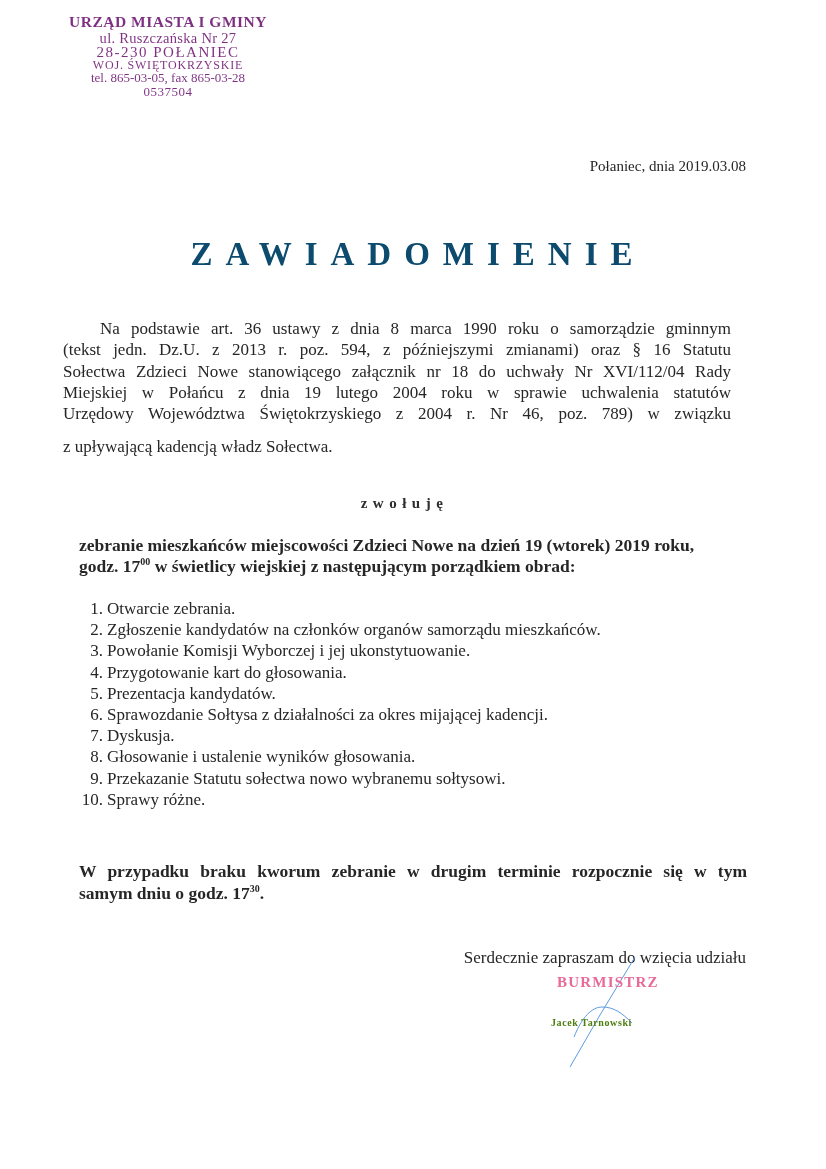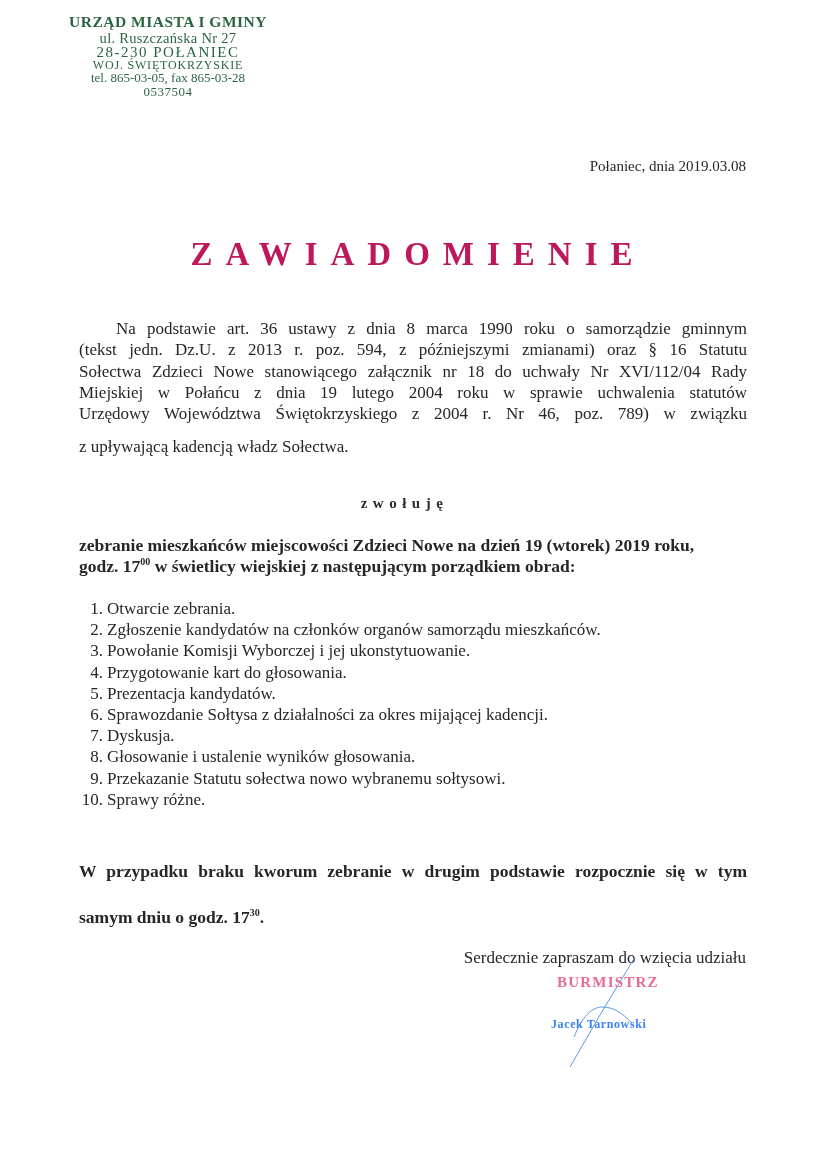"URZĄD MIASTA I GMINY" .stamp { color: #14532d -> #701a75 }
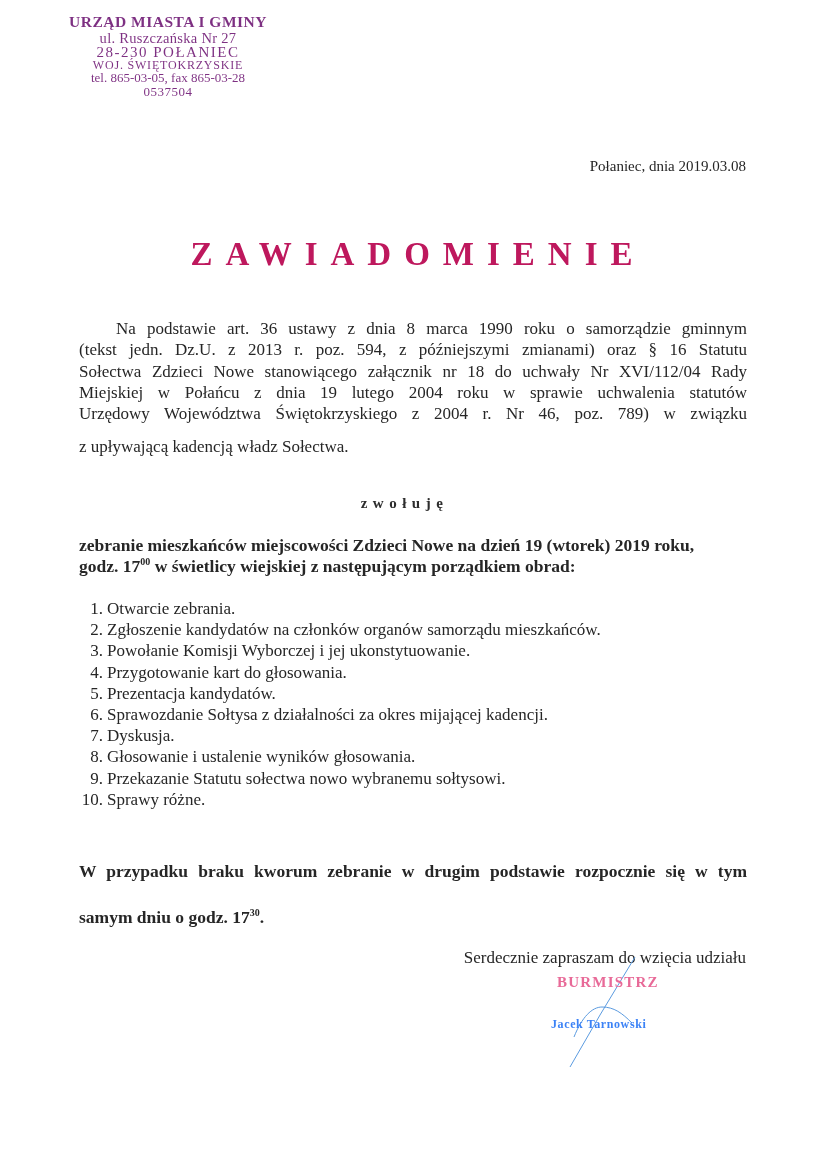"ZAWIADOMIENIE" .title { color: #be185d -> #0c4a6e }
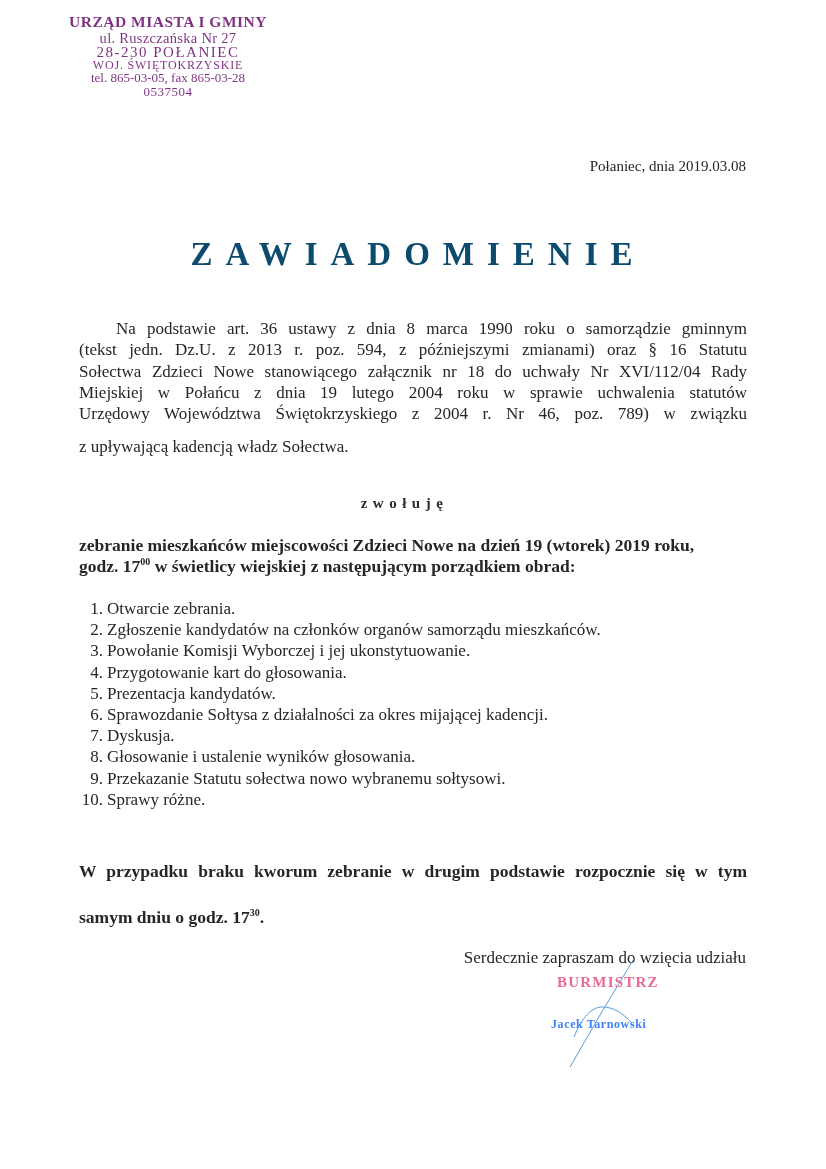"Na podstawie art. 36 ustawy" .intro { left: 79px -> 63px }
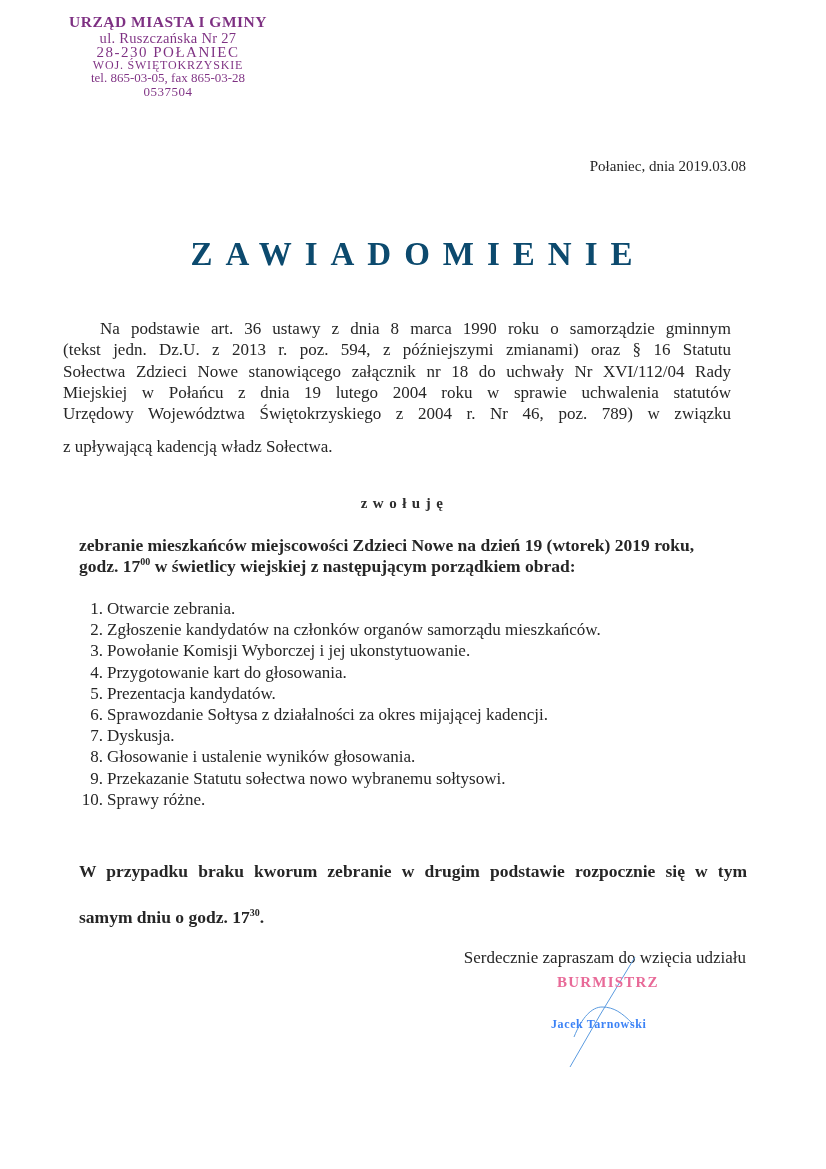"W przypadku braku kworum zebranie" span.ln { text: podstawie -> terminie }
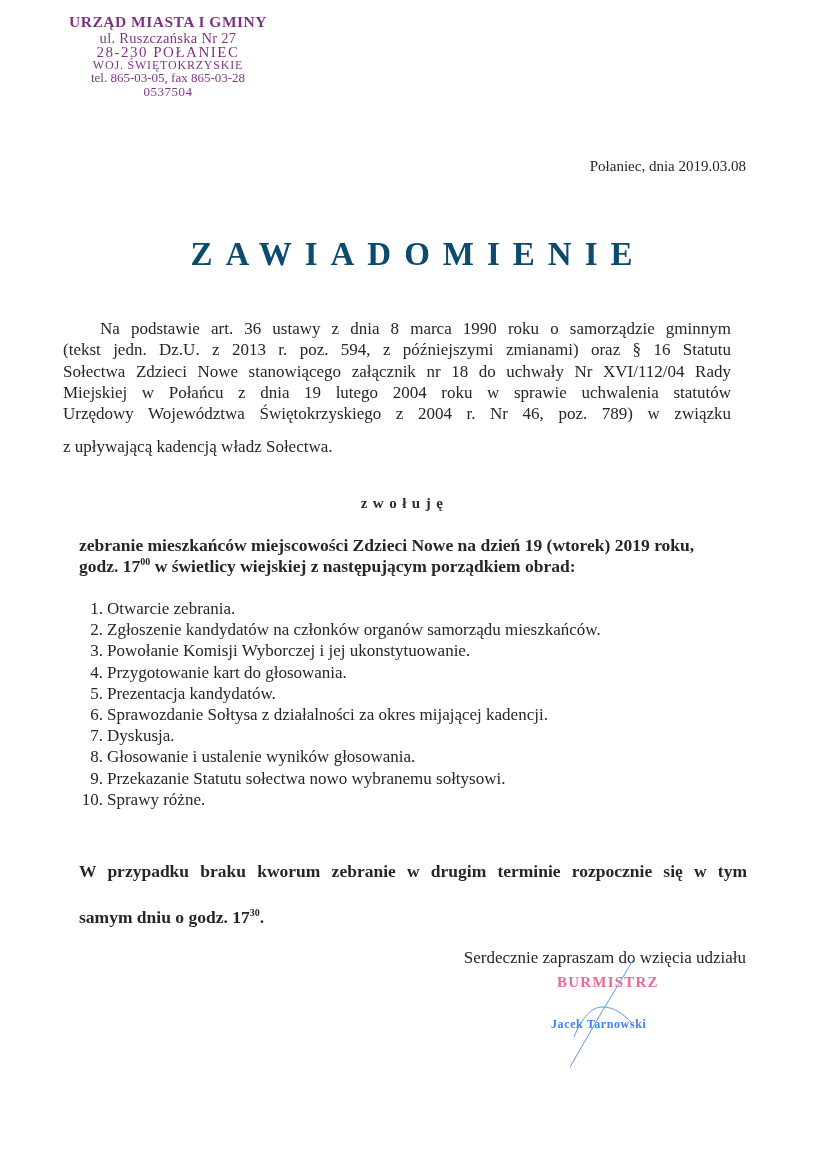"samym dniu o godz. 1730." .quorum .ln.last { margin-top: 24px -> none }
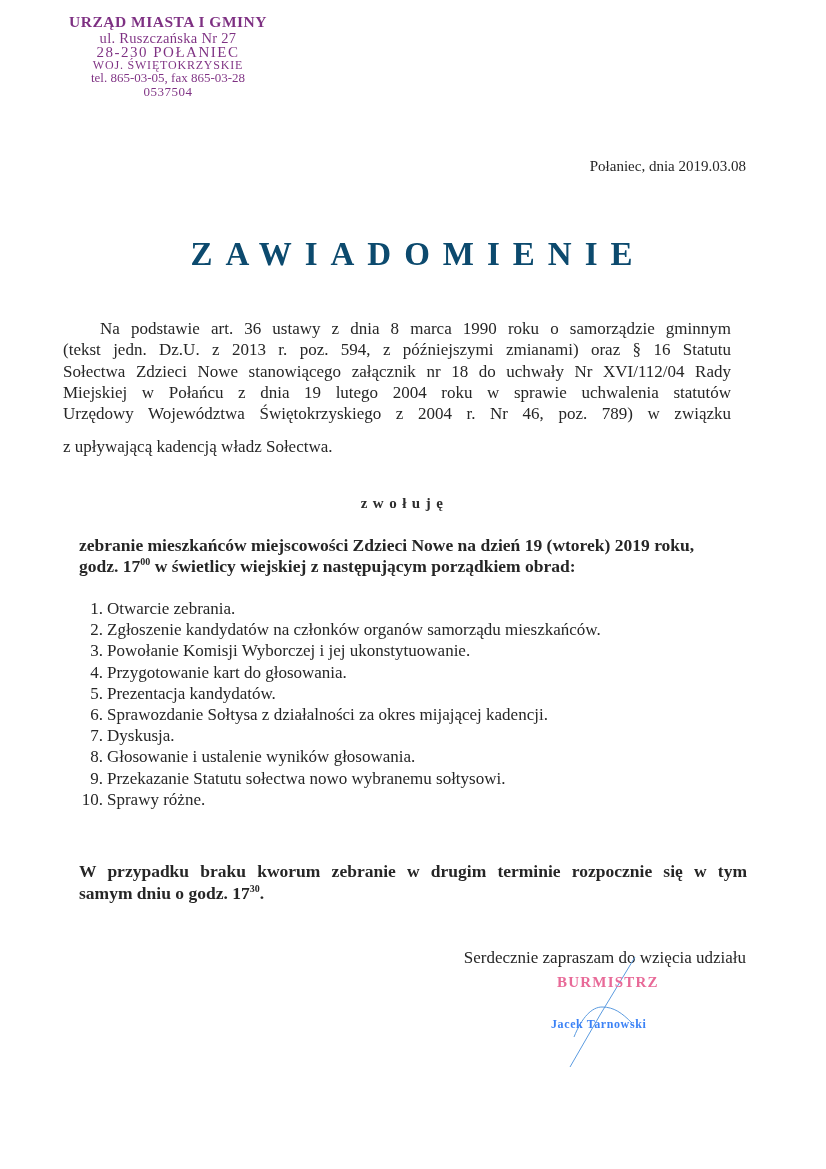"Jacek Tarnowski" .mayor-name { color: #3b82f6 -> #4d7c0f; font-size: 12px -> 10px }
